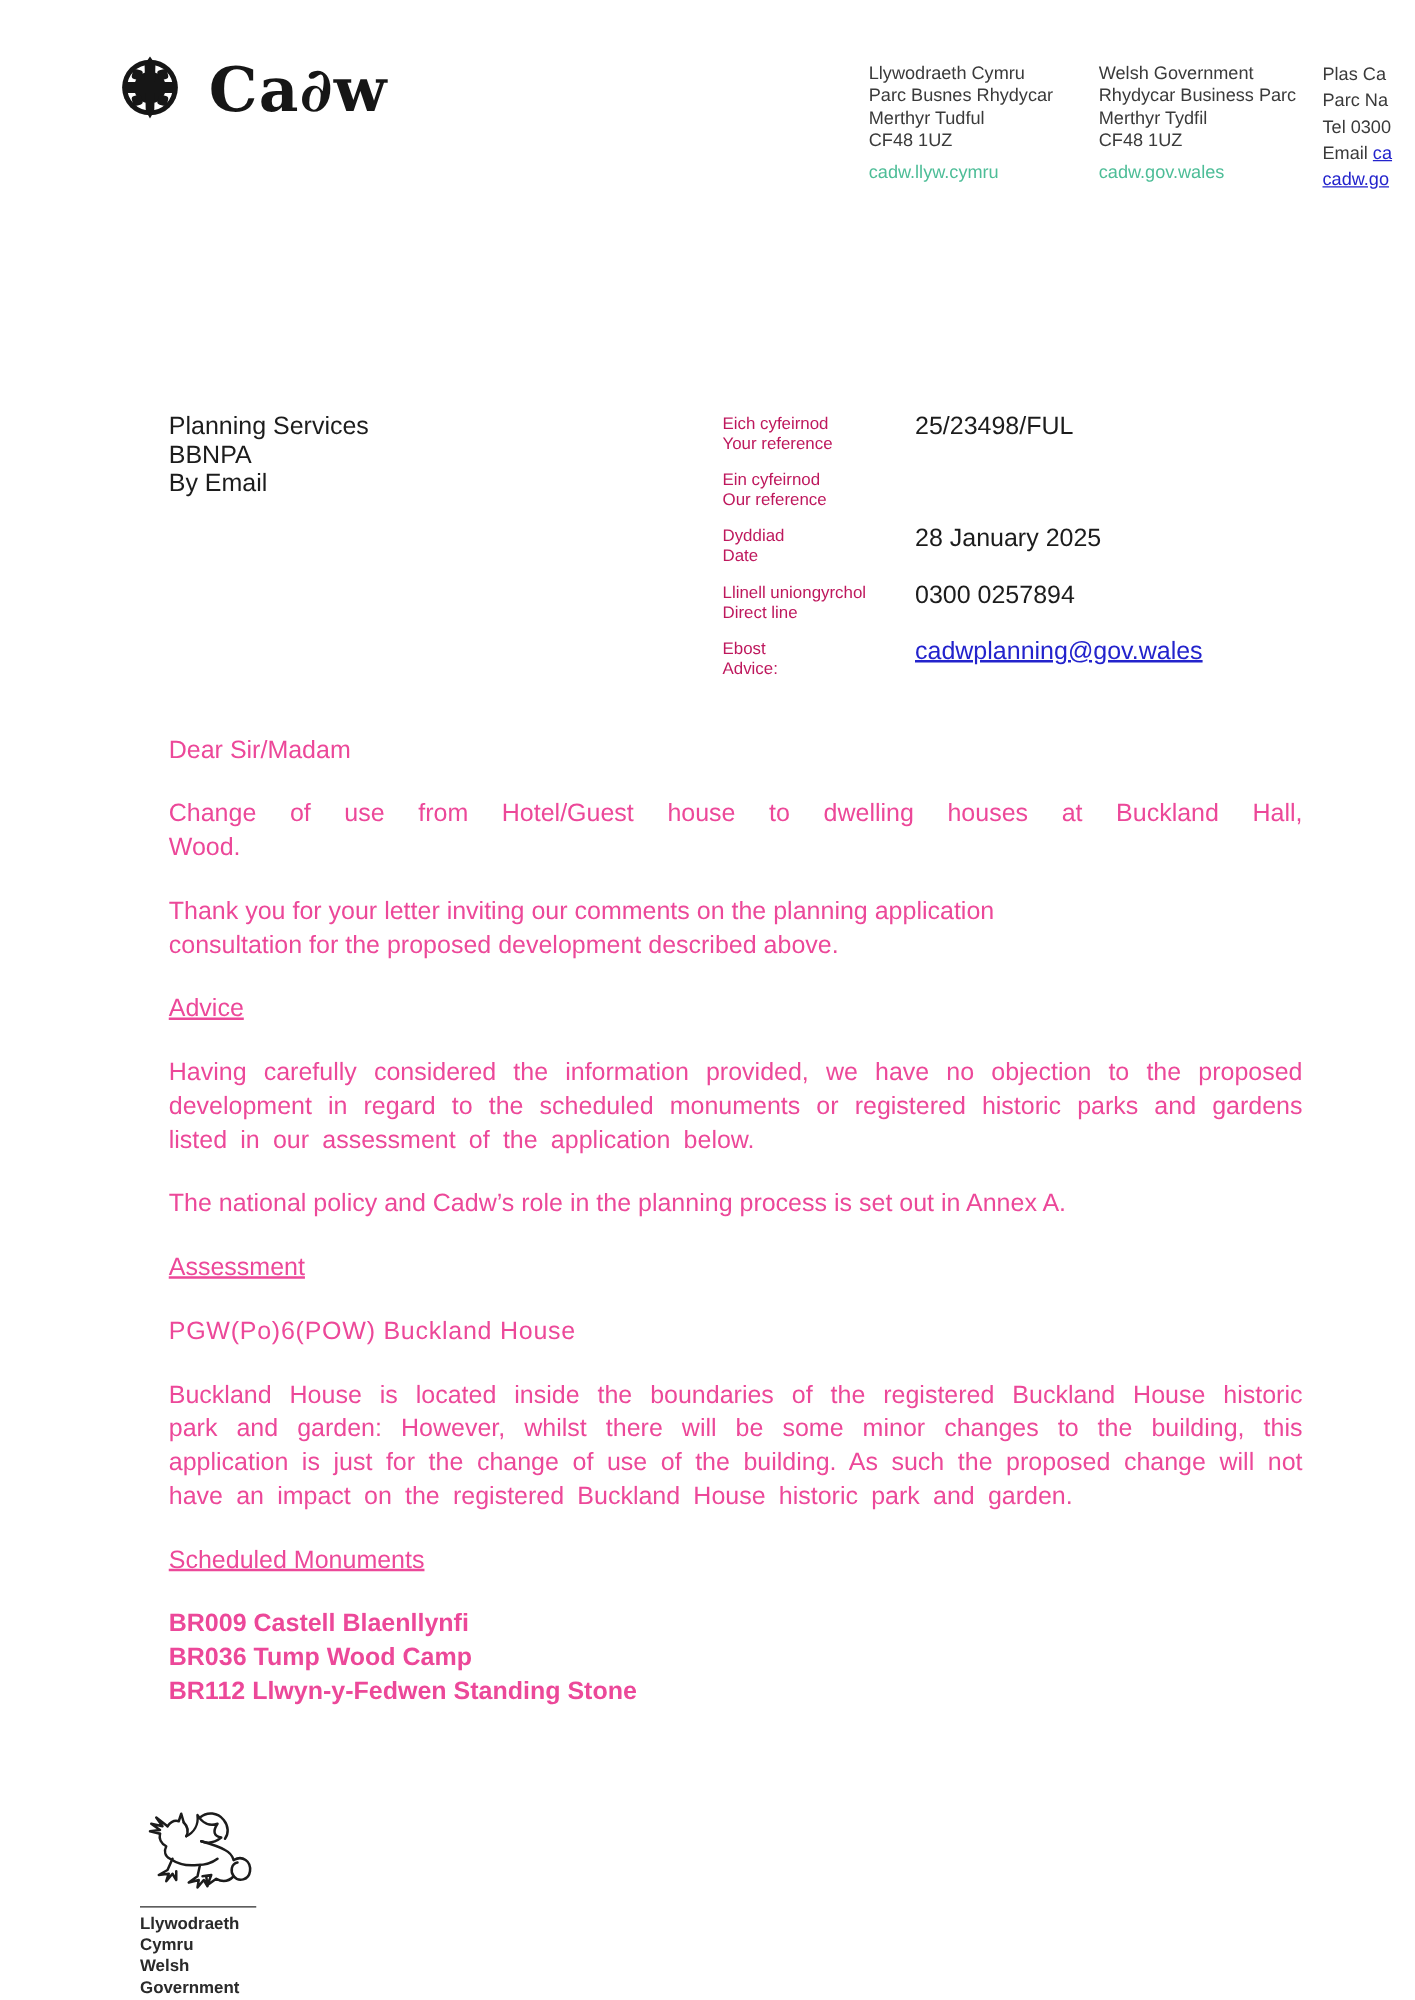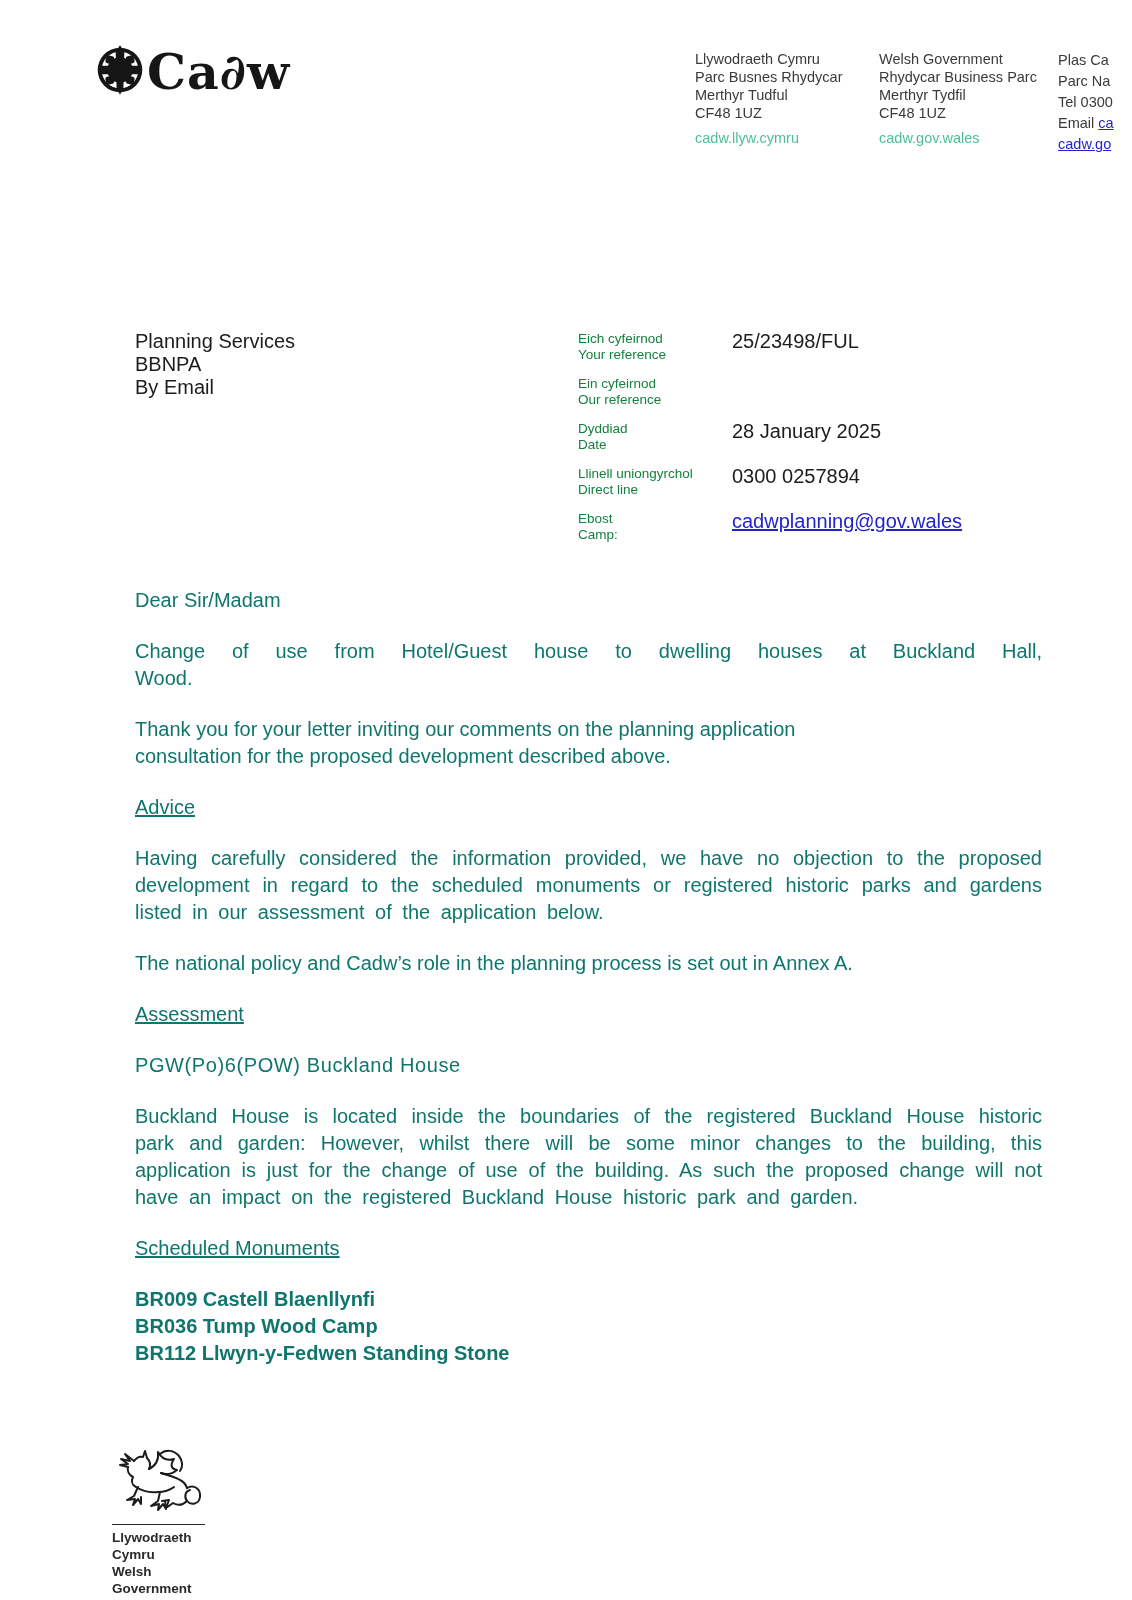"Ca∂w" .brand { gap: 2px -> 22px }
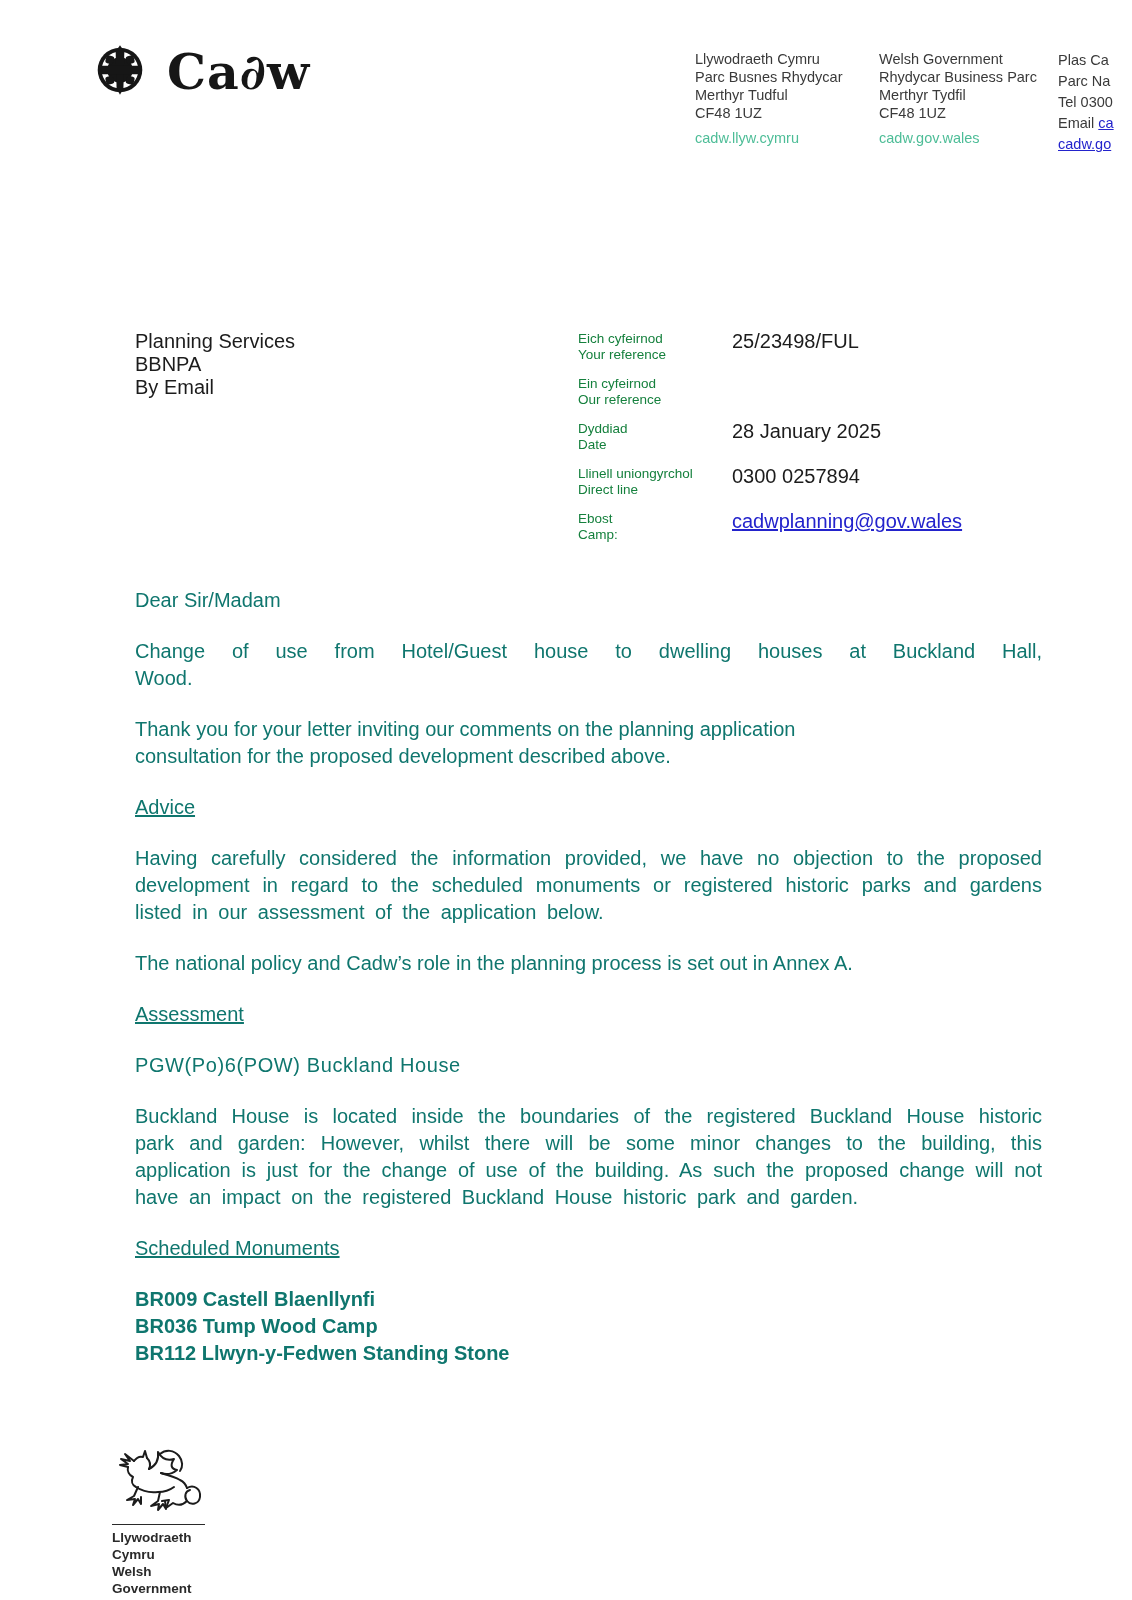"Eich cyfeirnod" .ref-label { color: #15803d -> #be185d }
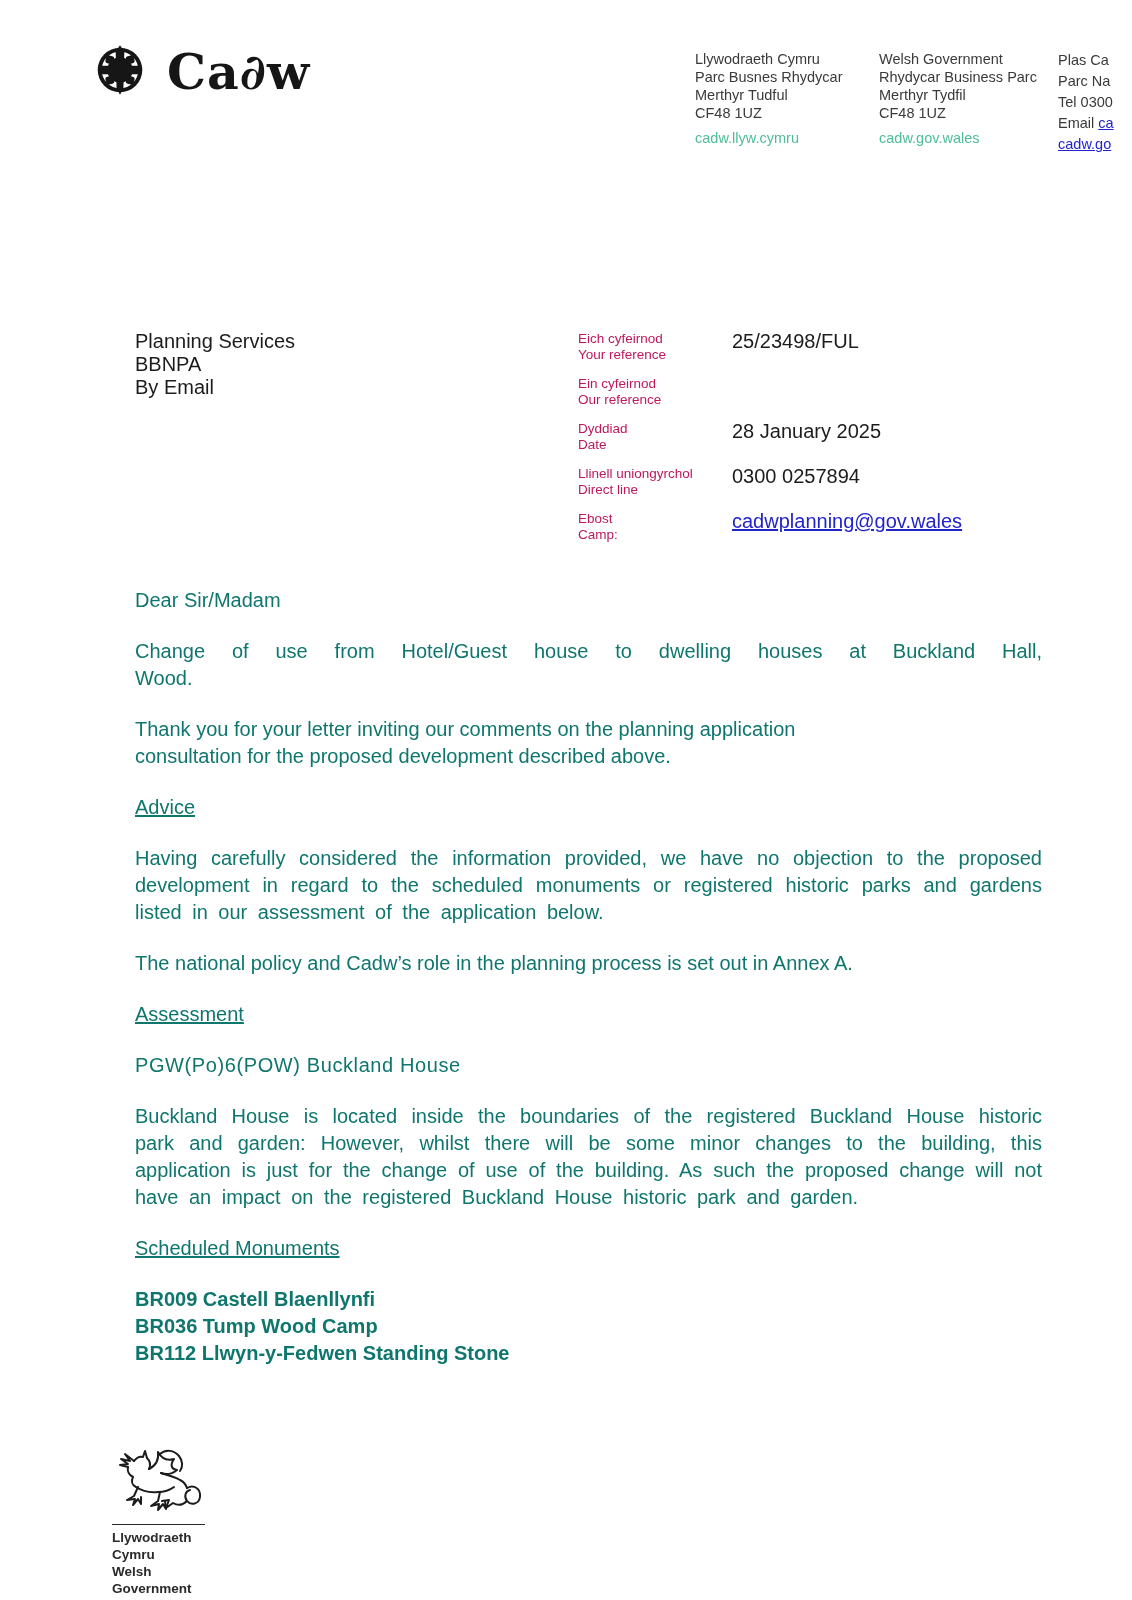"Camp:" div { text: Camp -> Advice }
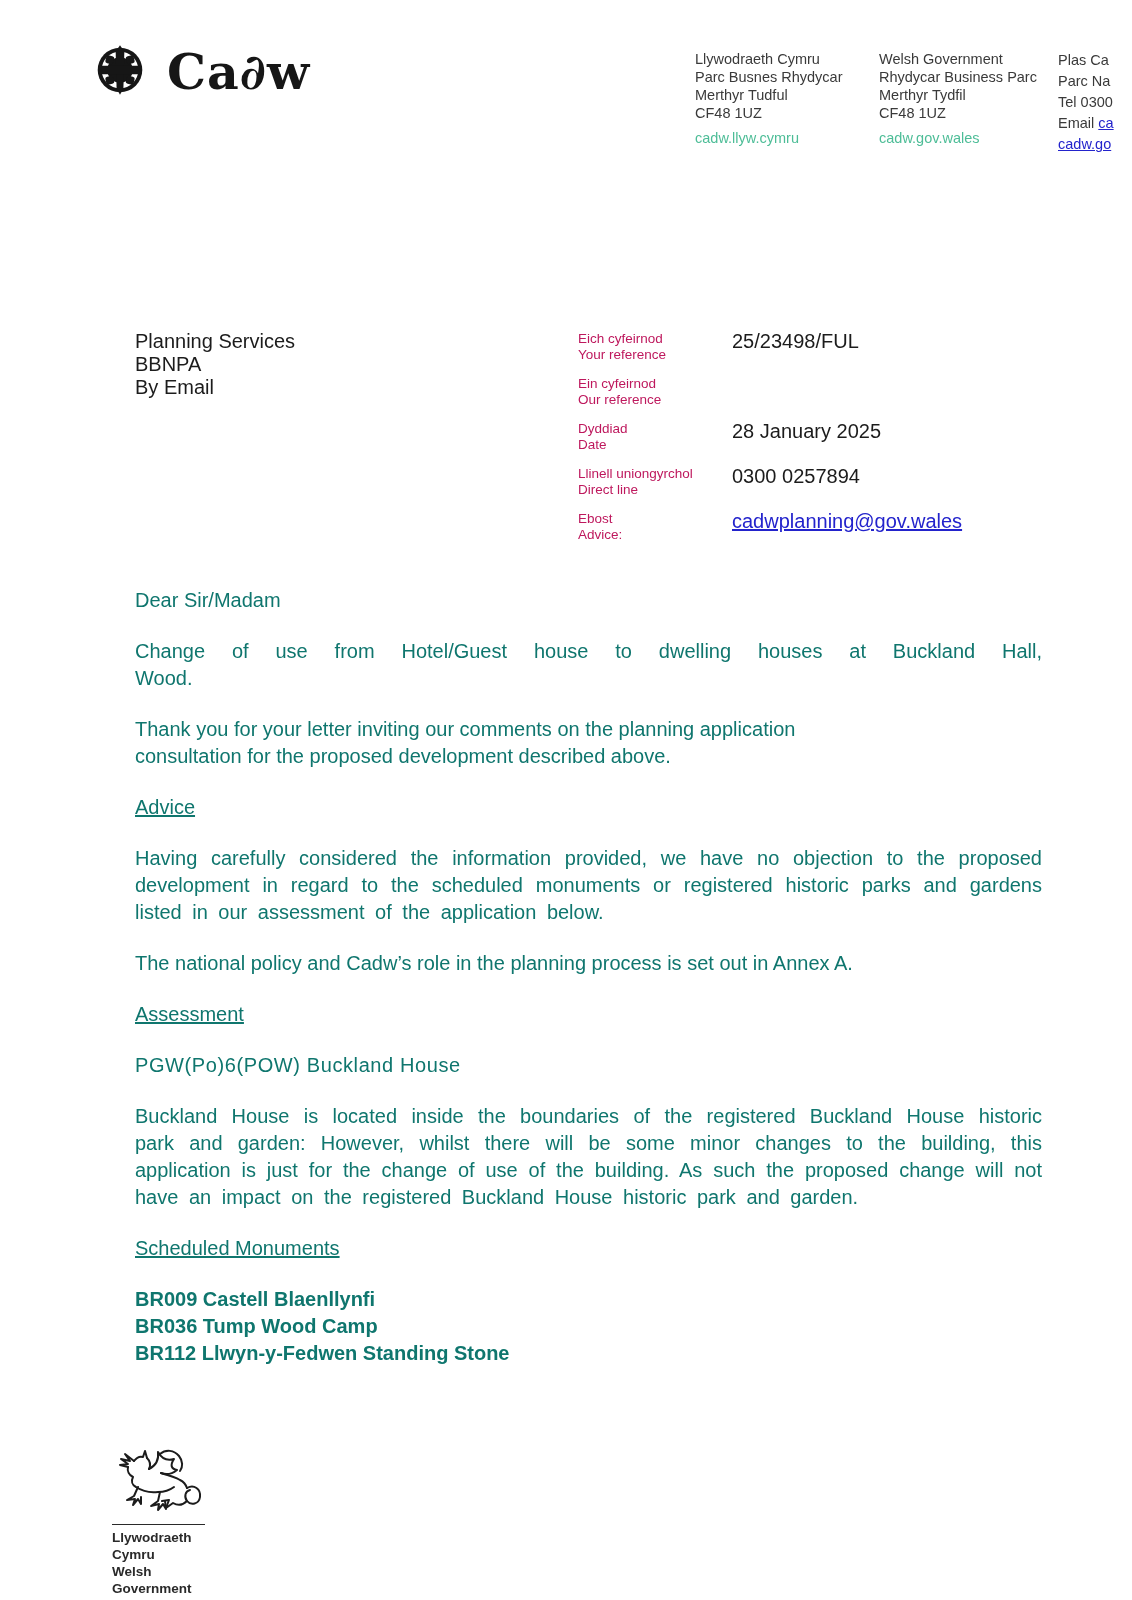"Dear Sir/Madam" .letter { color: #0f766e -> #ec4899 }
